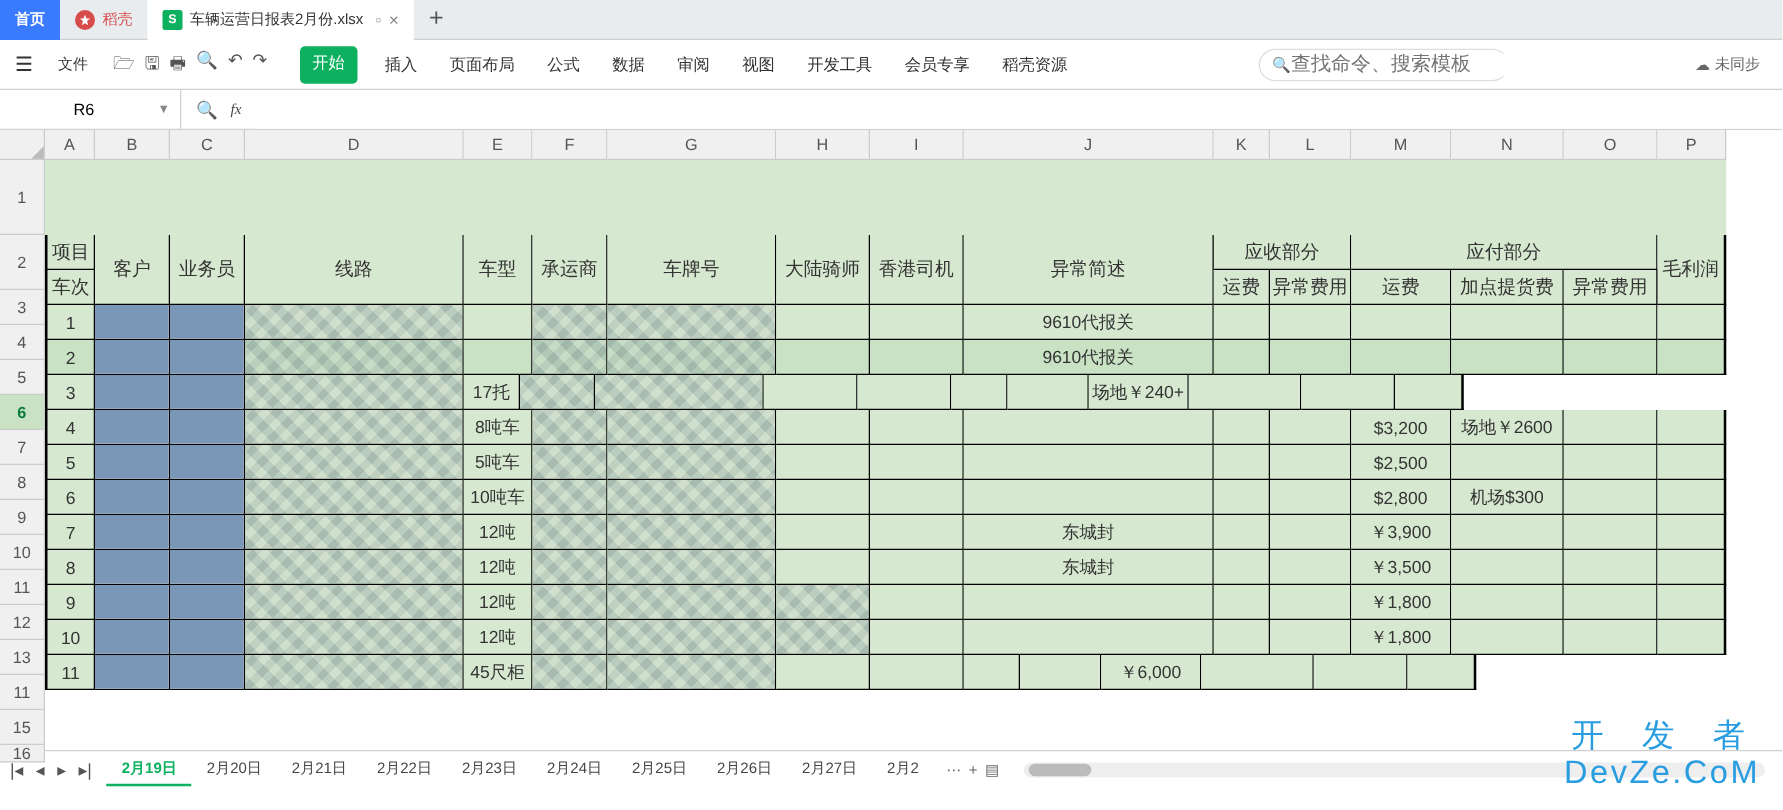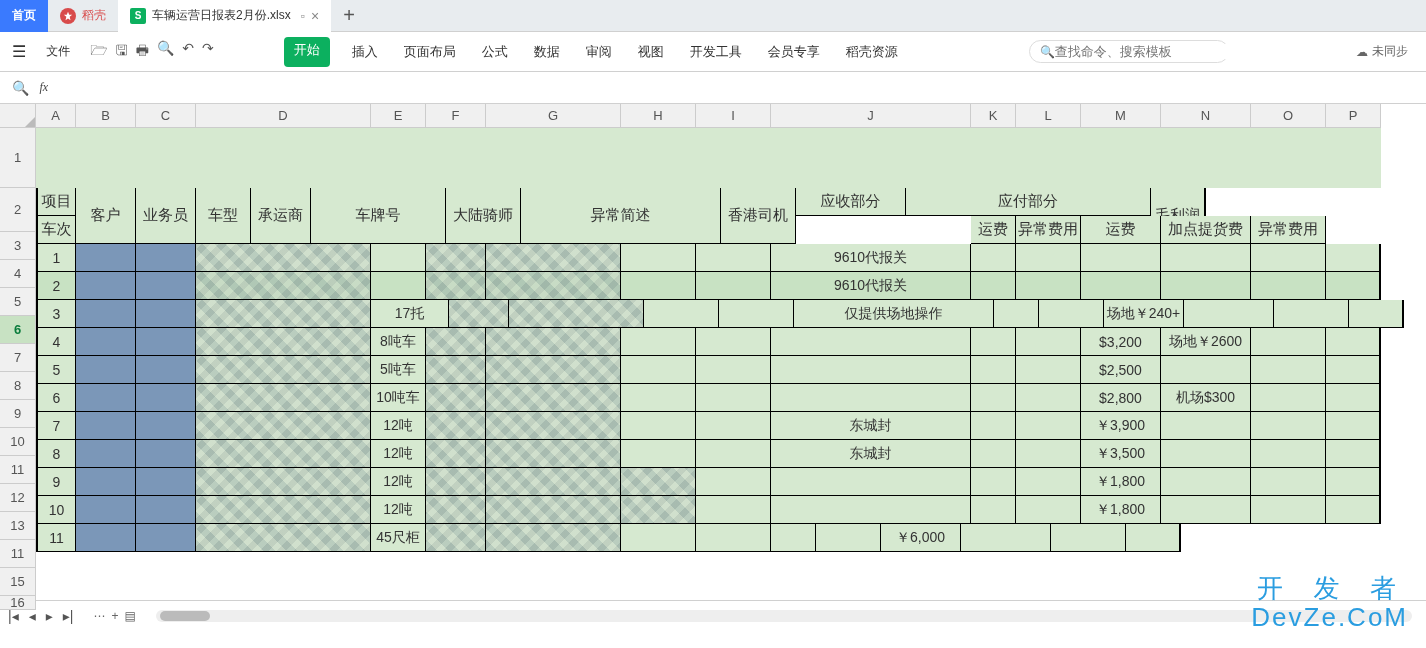"开始" .ribbon-tab.active { margin-left: 44px -> none }
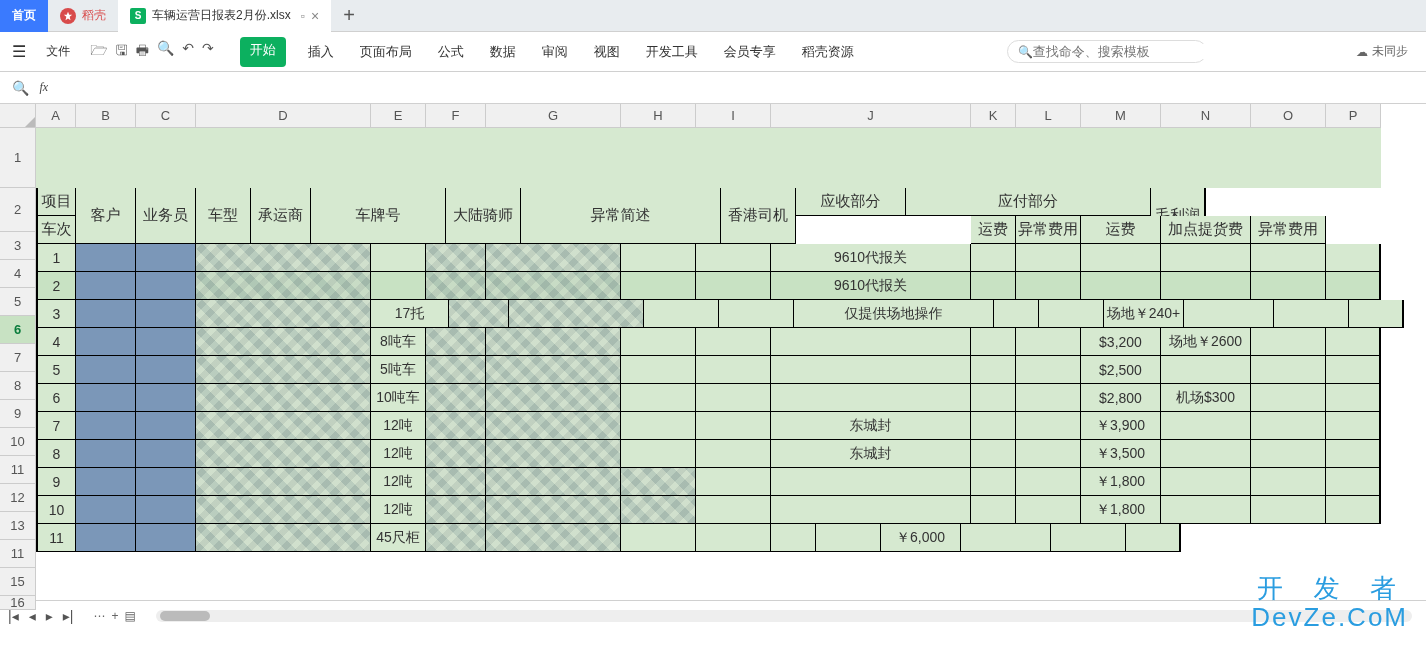"查找命令、搜索模板" .search-box input { font-size: 13px -> 16px }
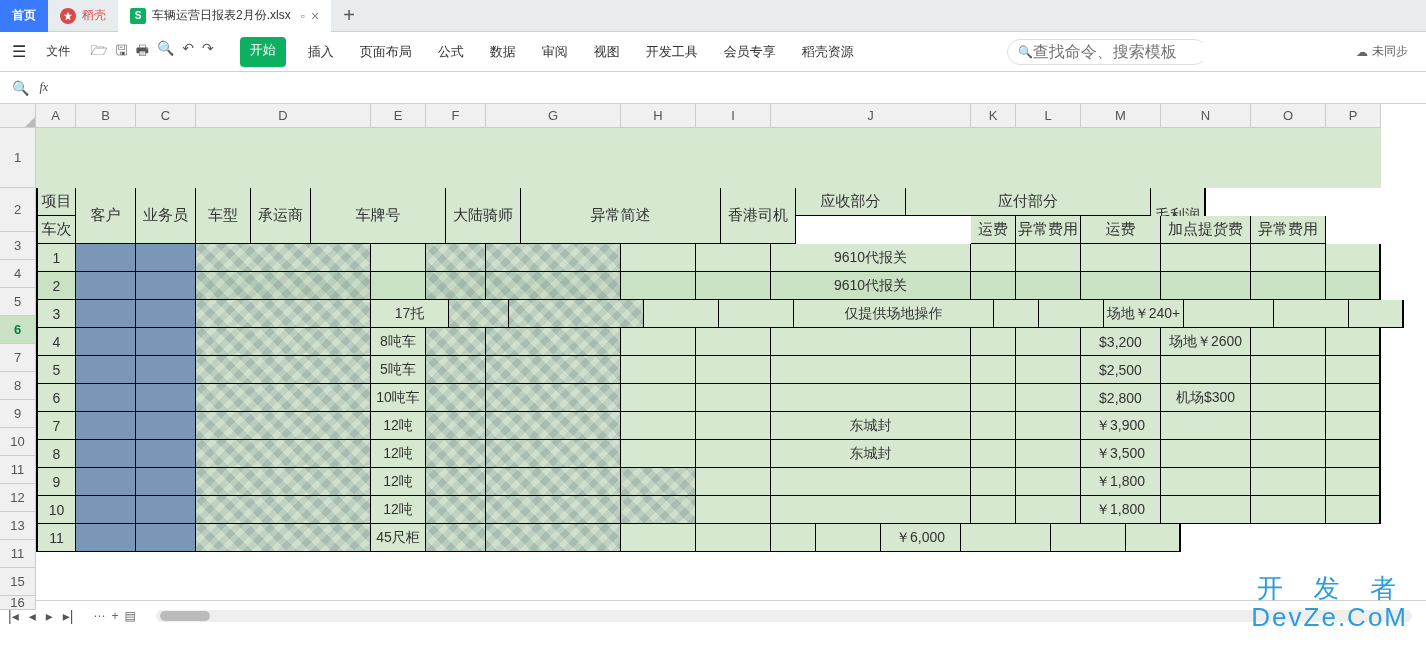"R6" div.name-box { html: none -> <div> <input> <span>▼</span> </div> }
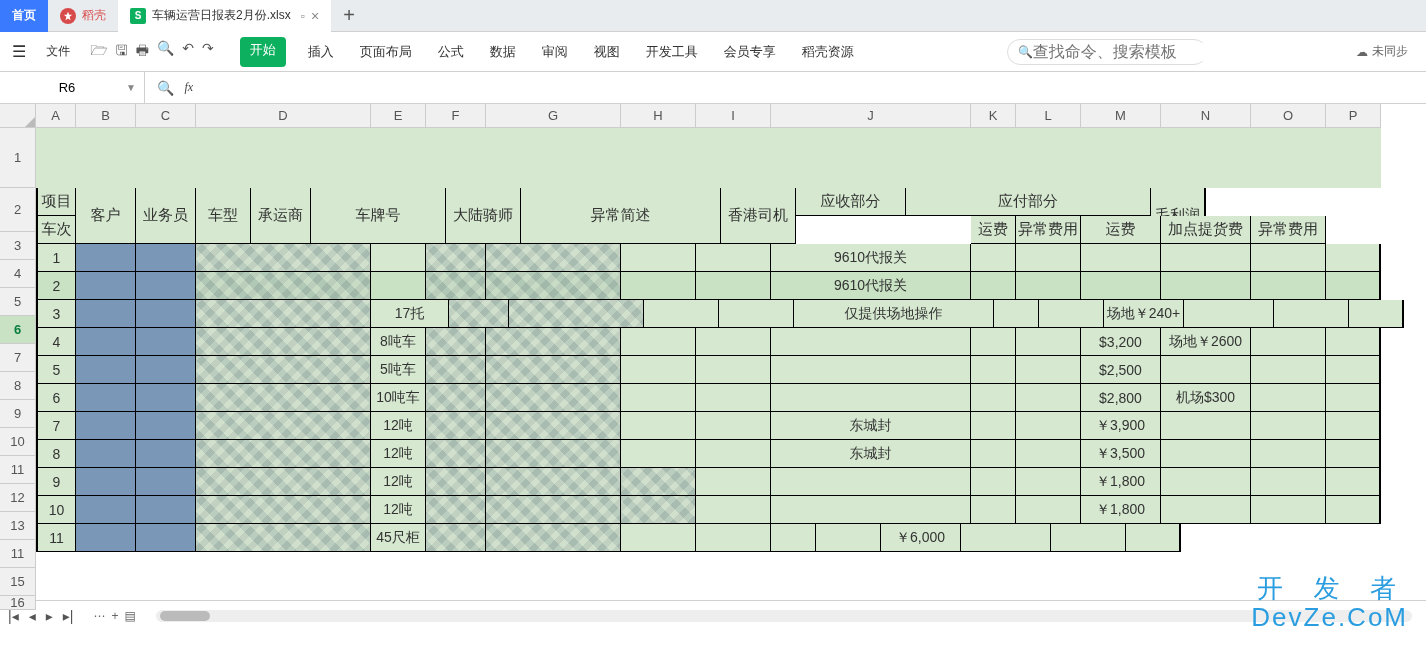"线路" div.cell { html: none -> <div>线路</div> }
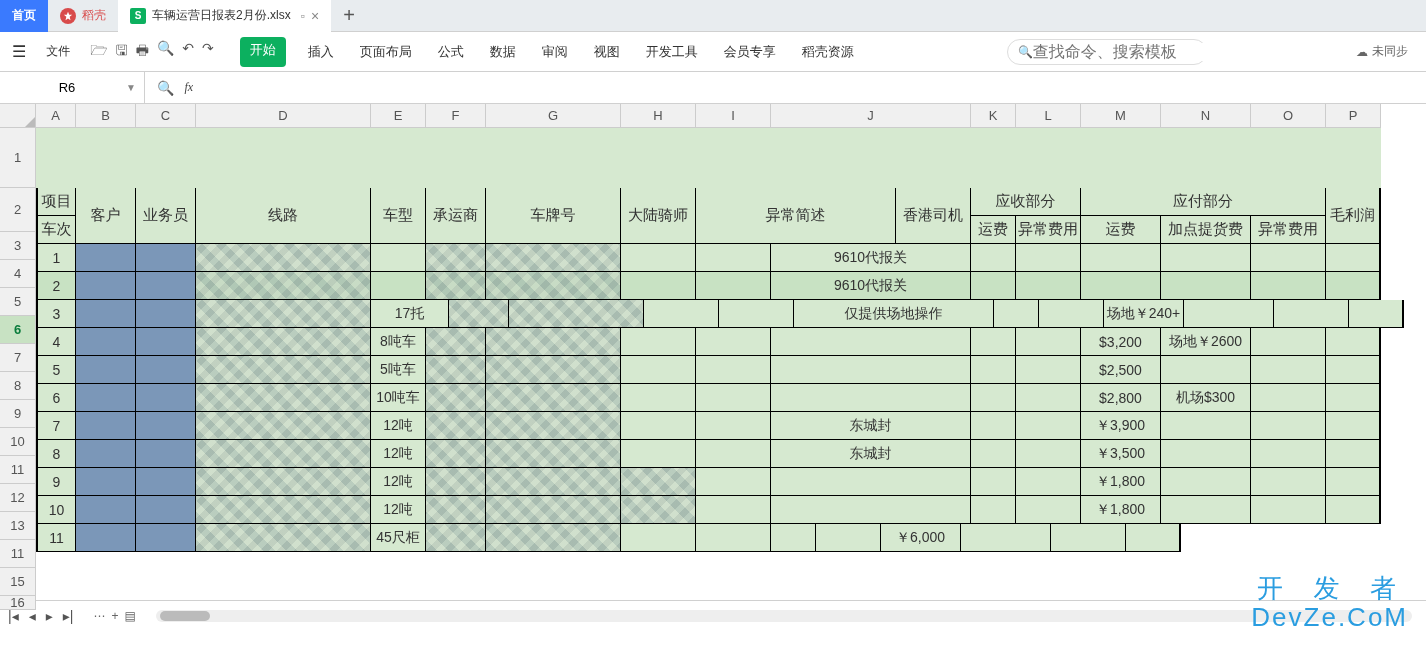"异常简述" div.cell { order: before "香港司机" -> after "香港司机" }
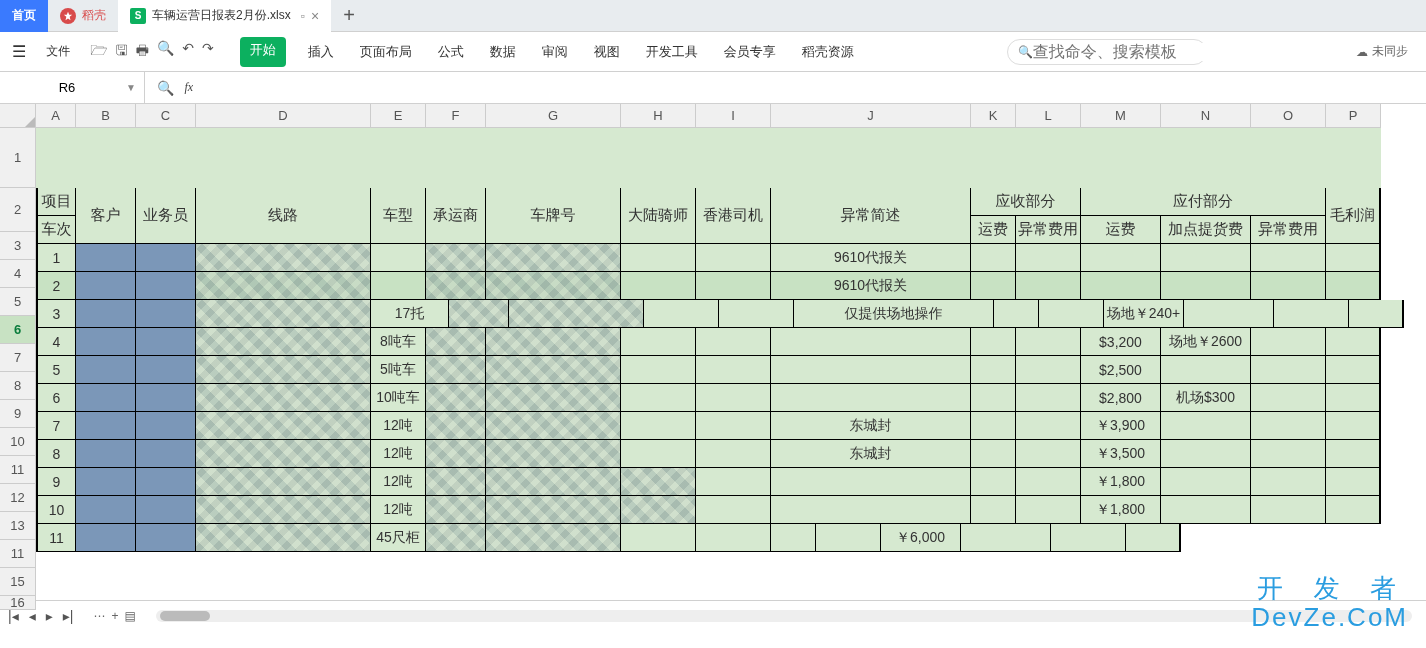"17托" div.cell { width: 78px -> 45px }
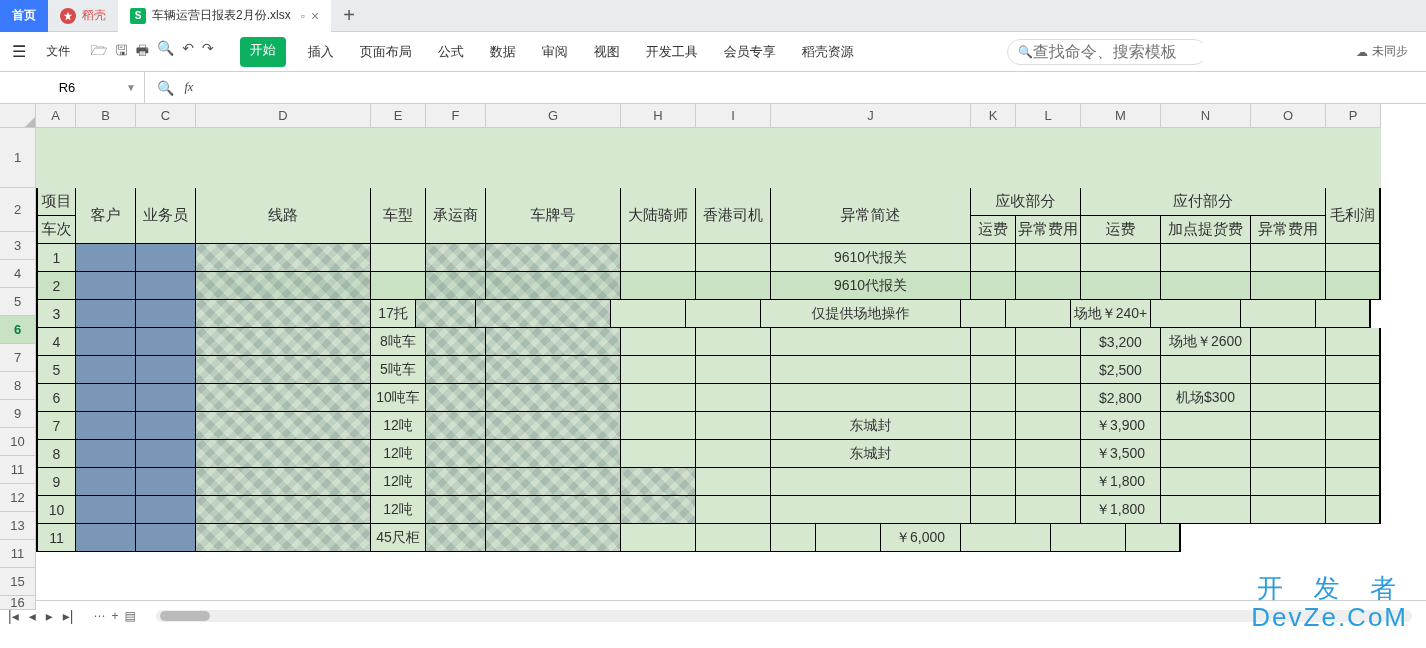"仅提供场地操作" div.cell { html: <div>仅提供场地操作</div> -> none }
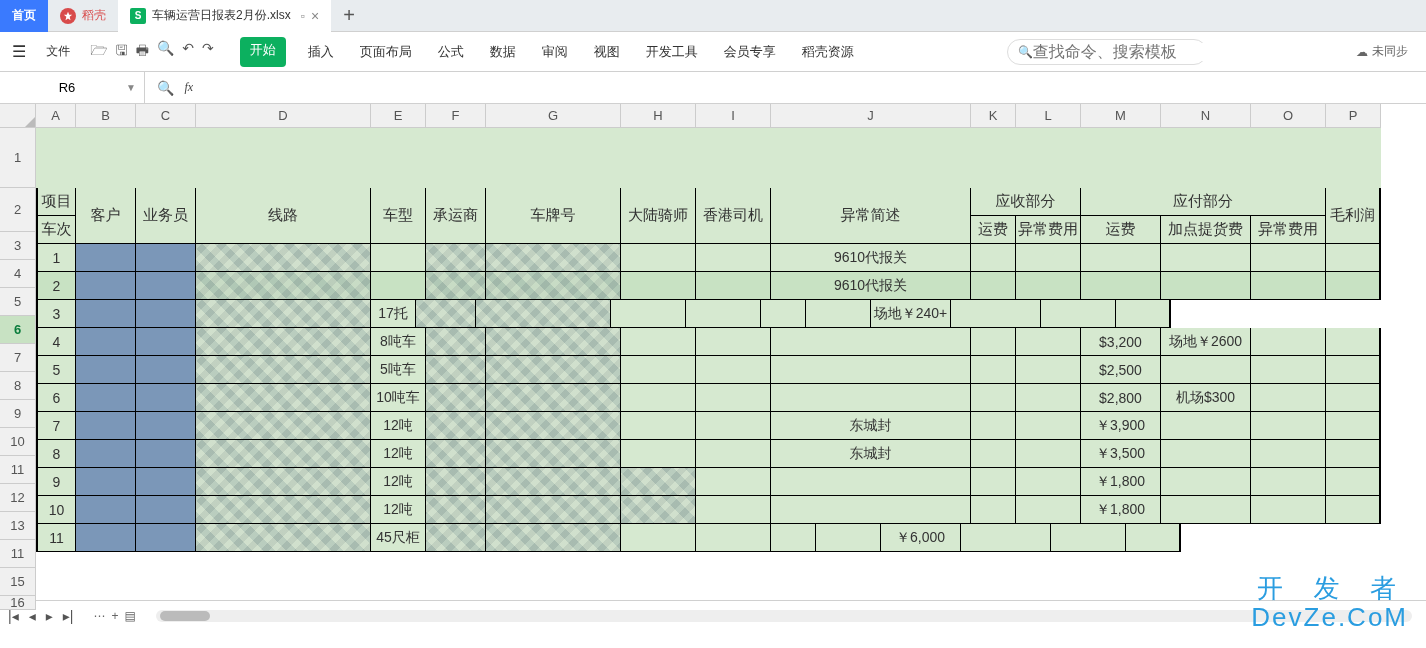"2月19日" div { html: none -> <div> <div>2月19日</div> <div>2月20日</div> <div>2月21日</div> <div>2月22日</div> <div>2月23日</div> <div>2月24日</div> <div>2月25日</div> <div>2月26日</div> <div>2月27日</div> <div>2月2</div> </div> }
